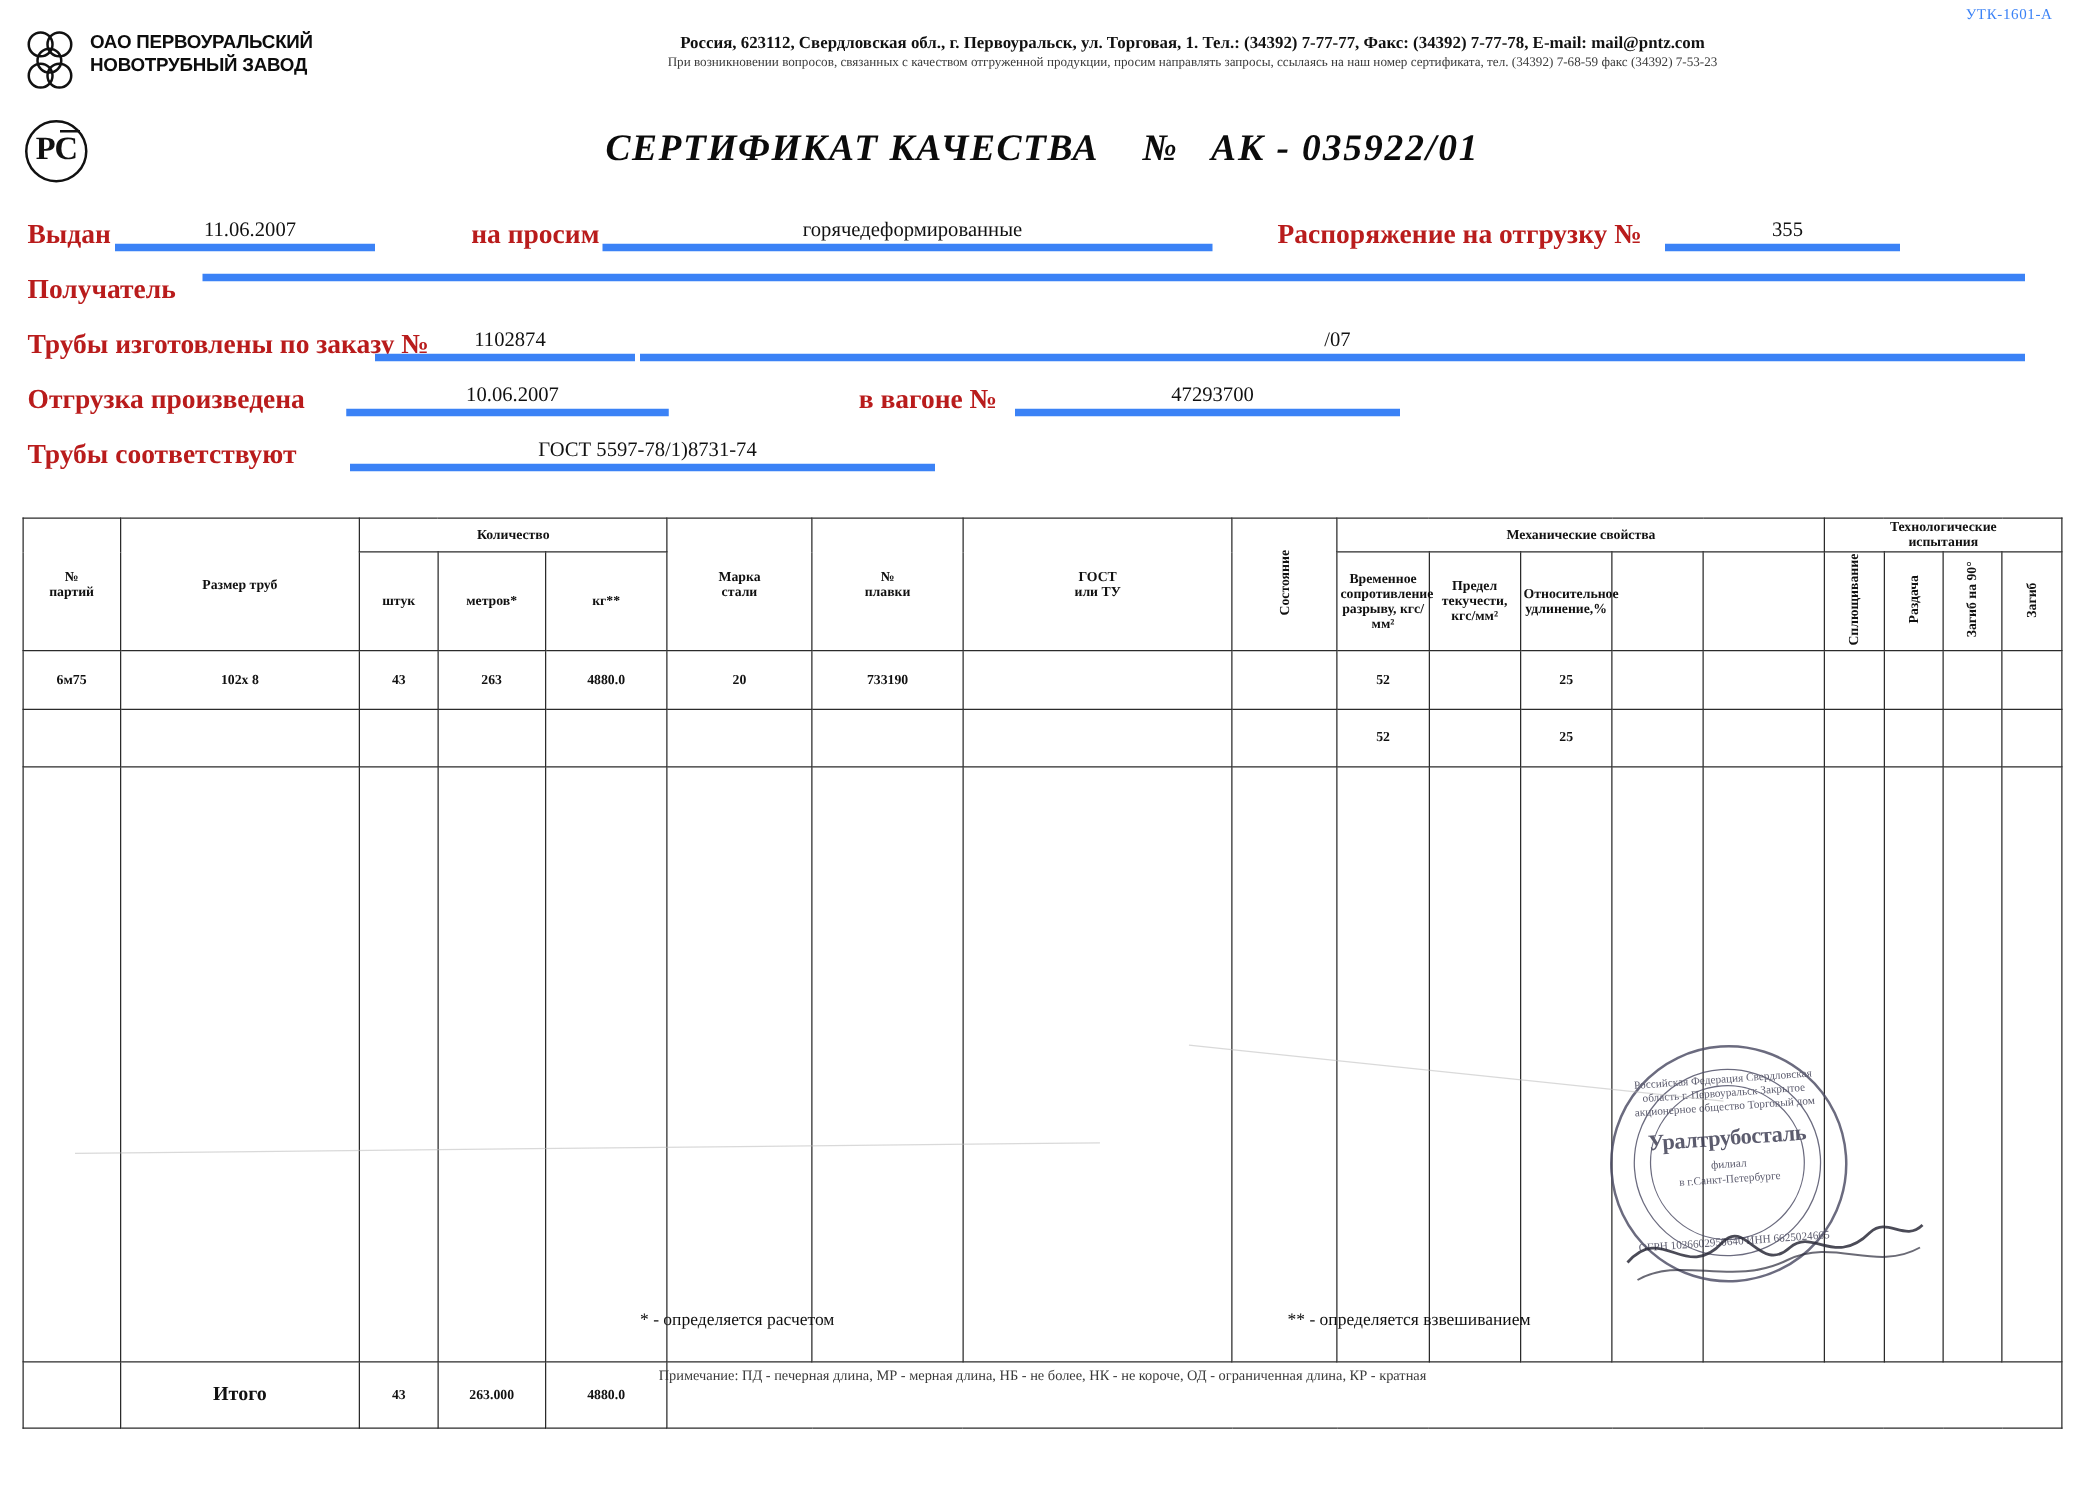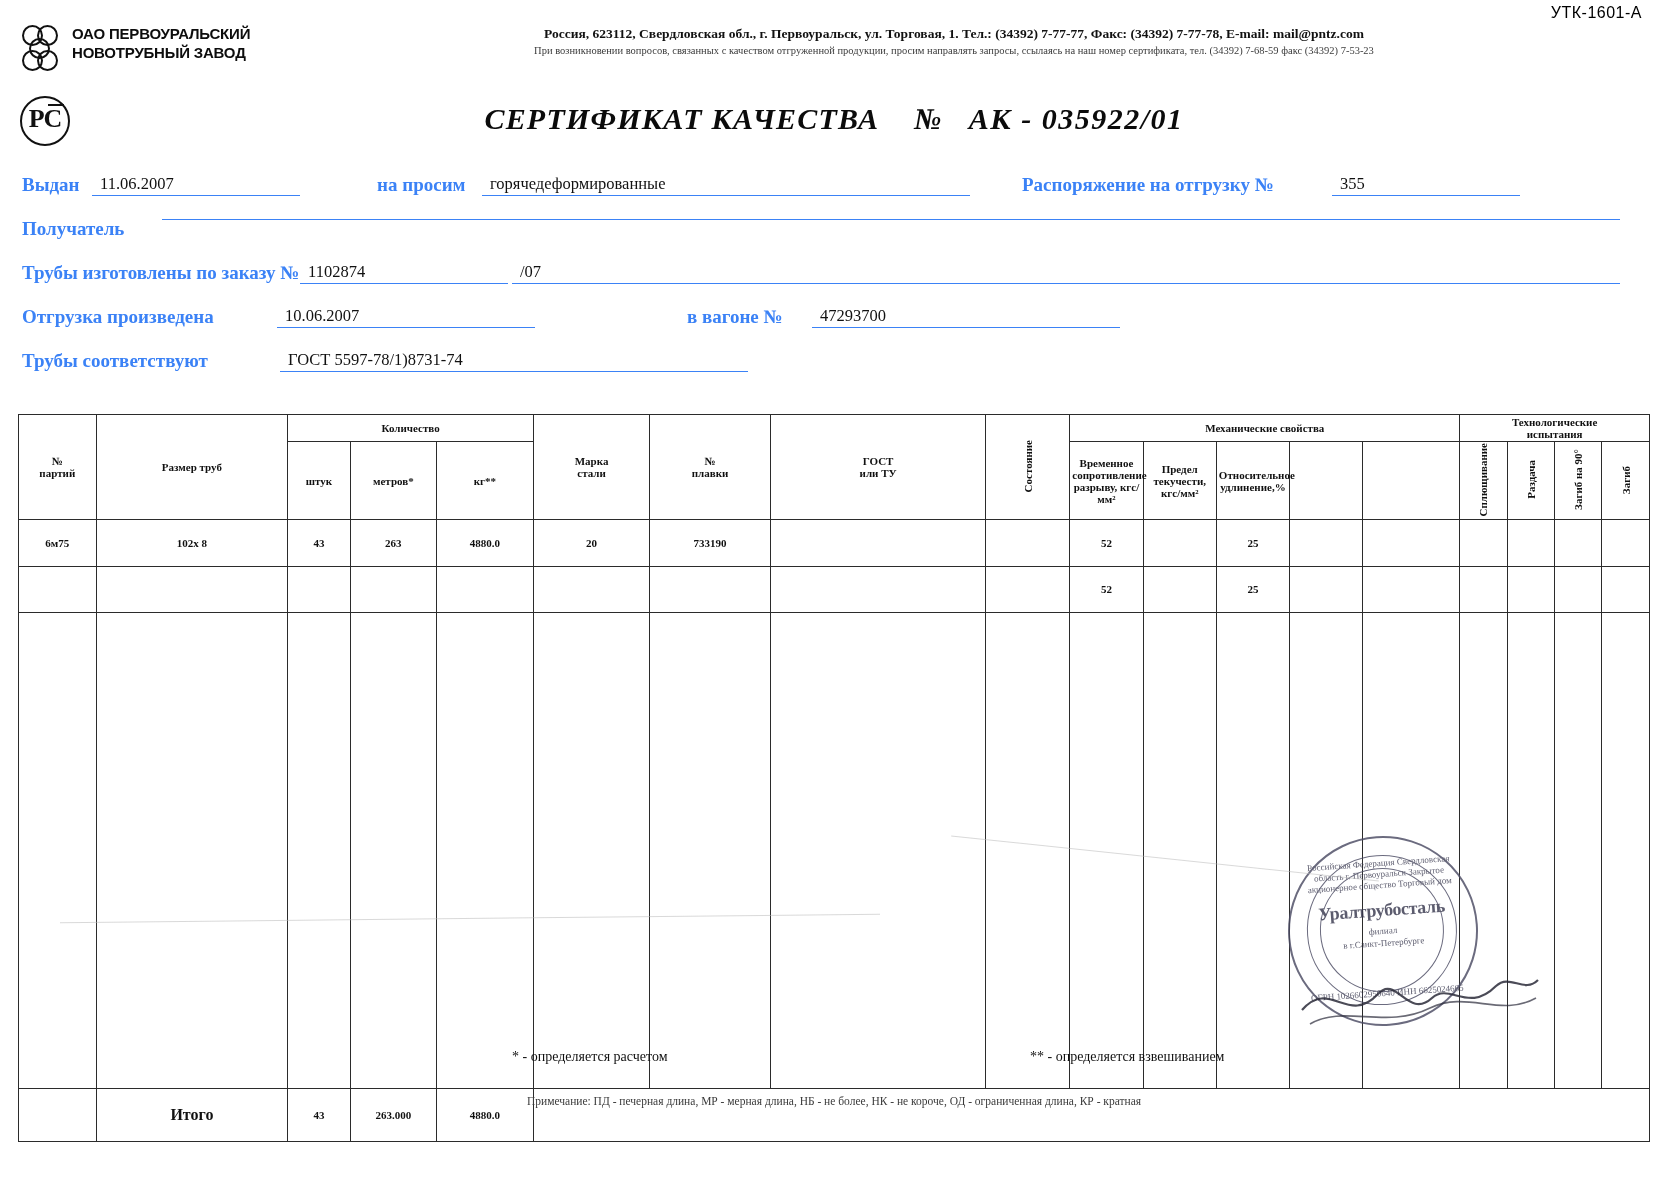"УТК-1601-А" .doc-code { color: #000000 -> #3b82f6; font-family: Liberation Sans, sans-serif -> Liberation Serif, serif; font-size: 16px -> 12px }
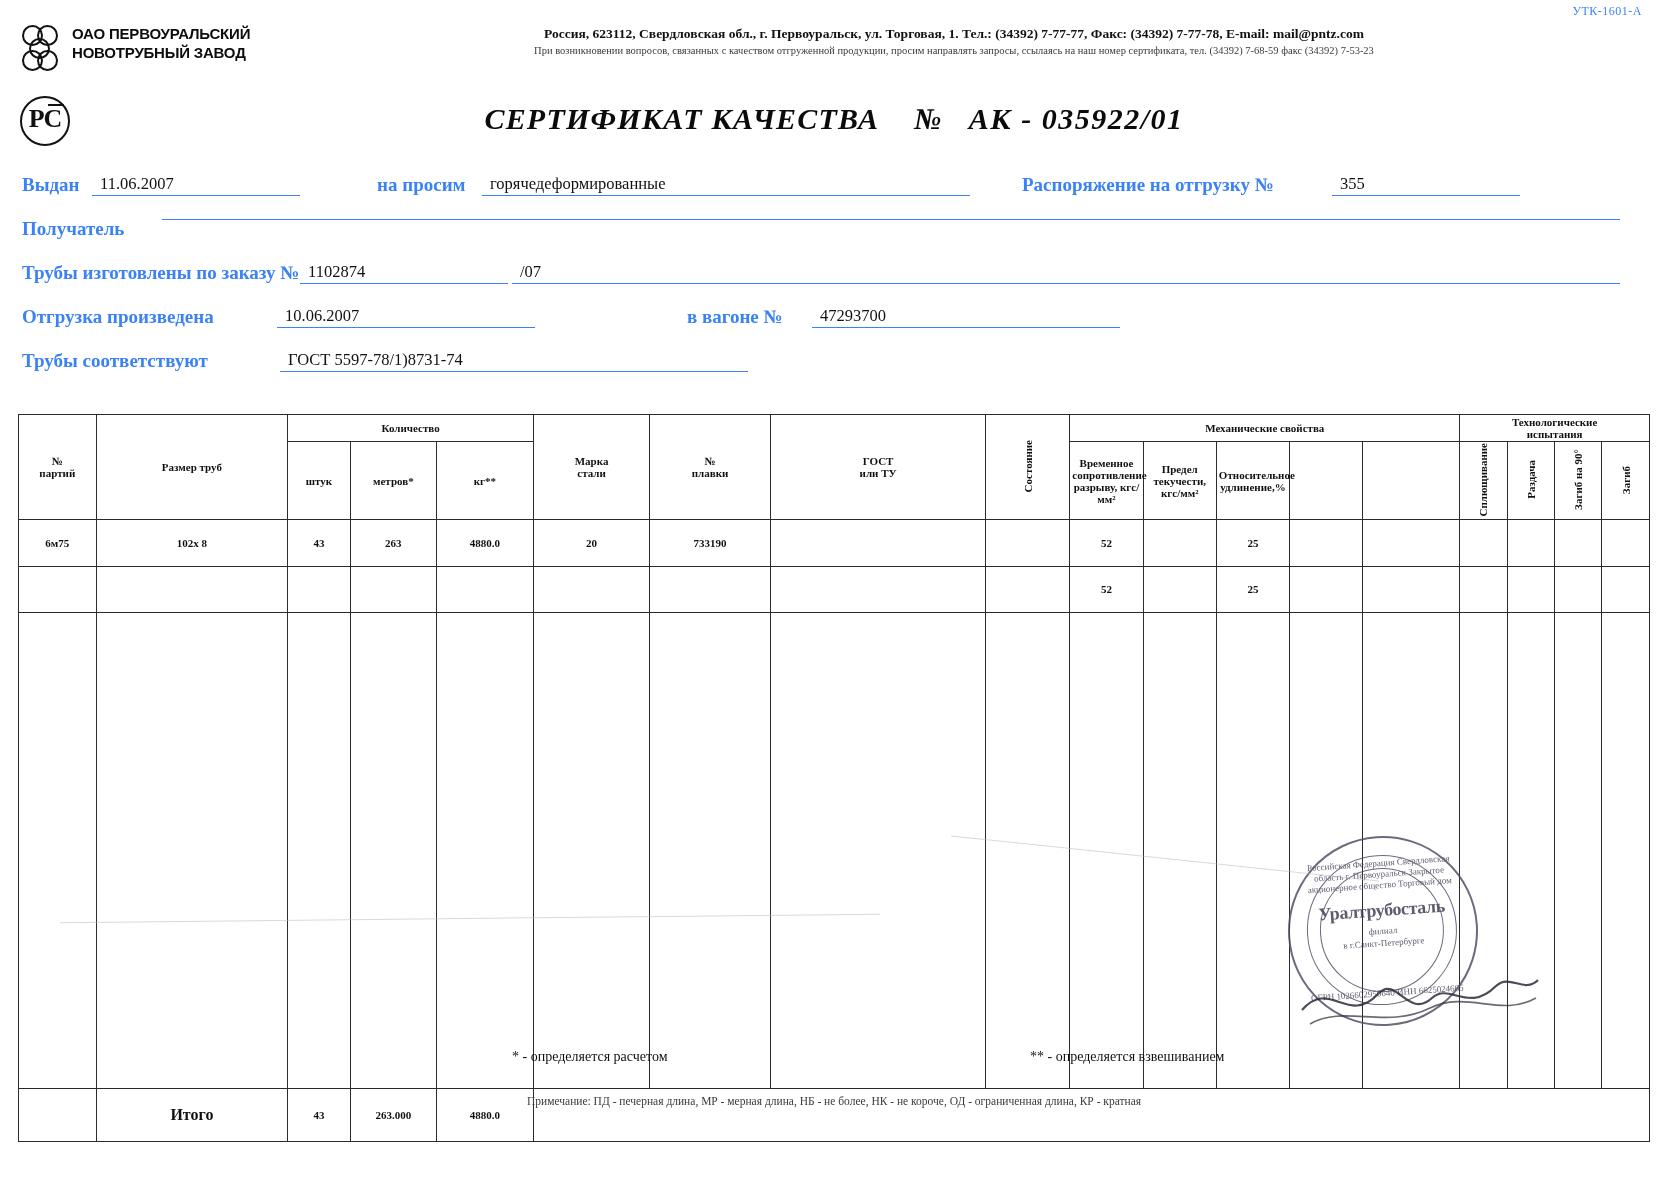"Выдан" .lbl { color: #3b82f6 -> #b91c1c; font-size: 19px -> 22px }
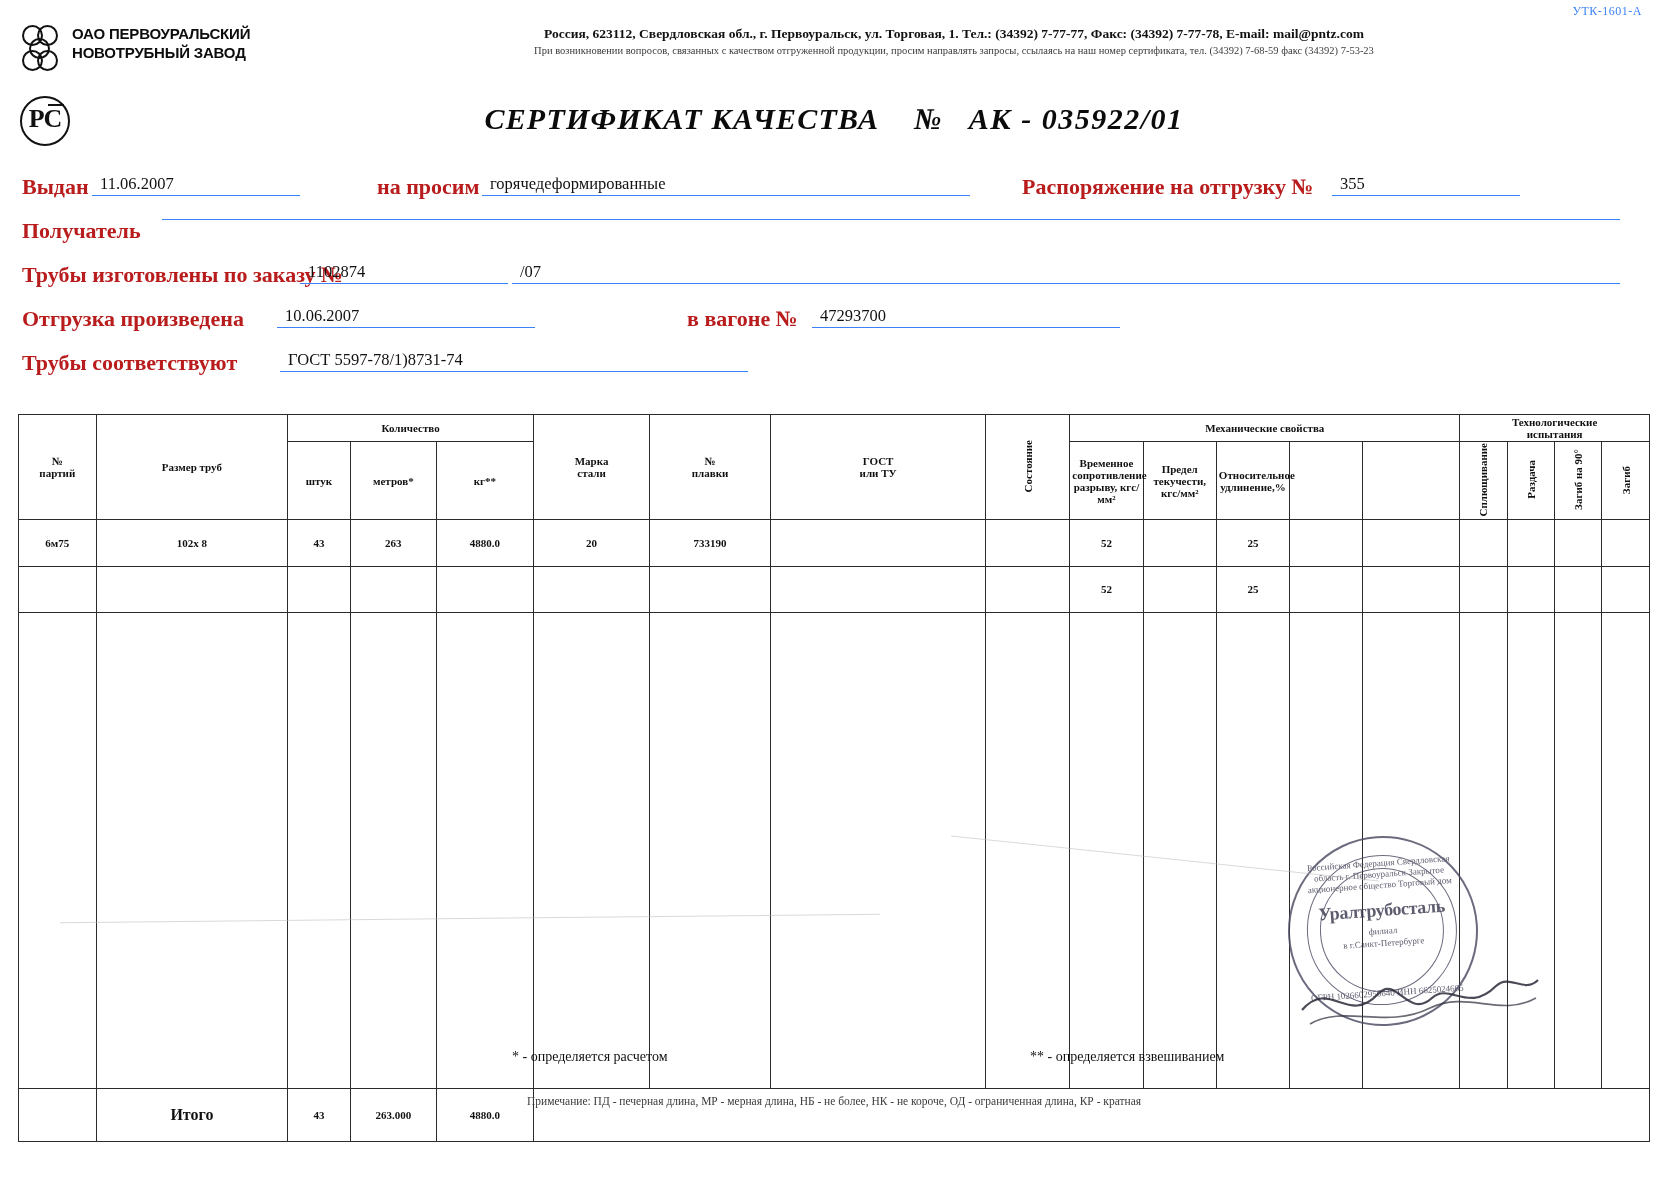"11.06.2007" .uline { border-bottom: 1px solid #3b82f6 -> 6px solid #3b82f6; text-align: left -> center }
